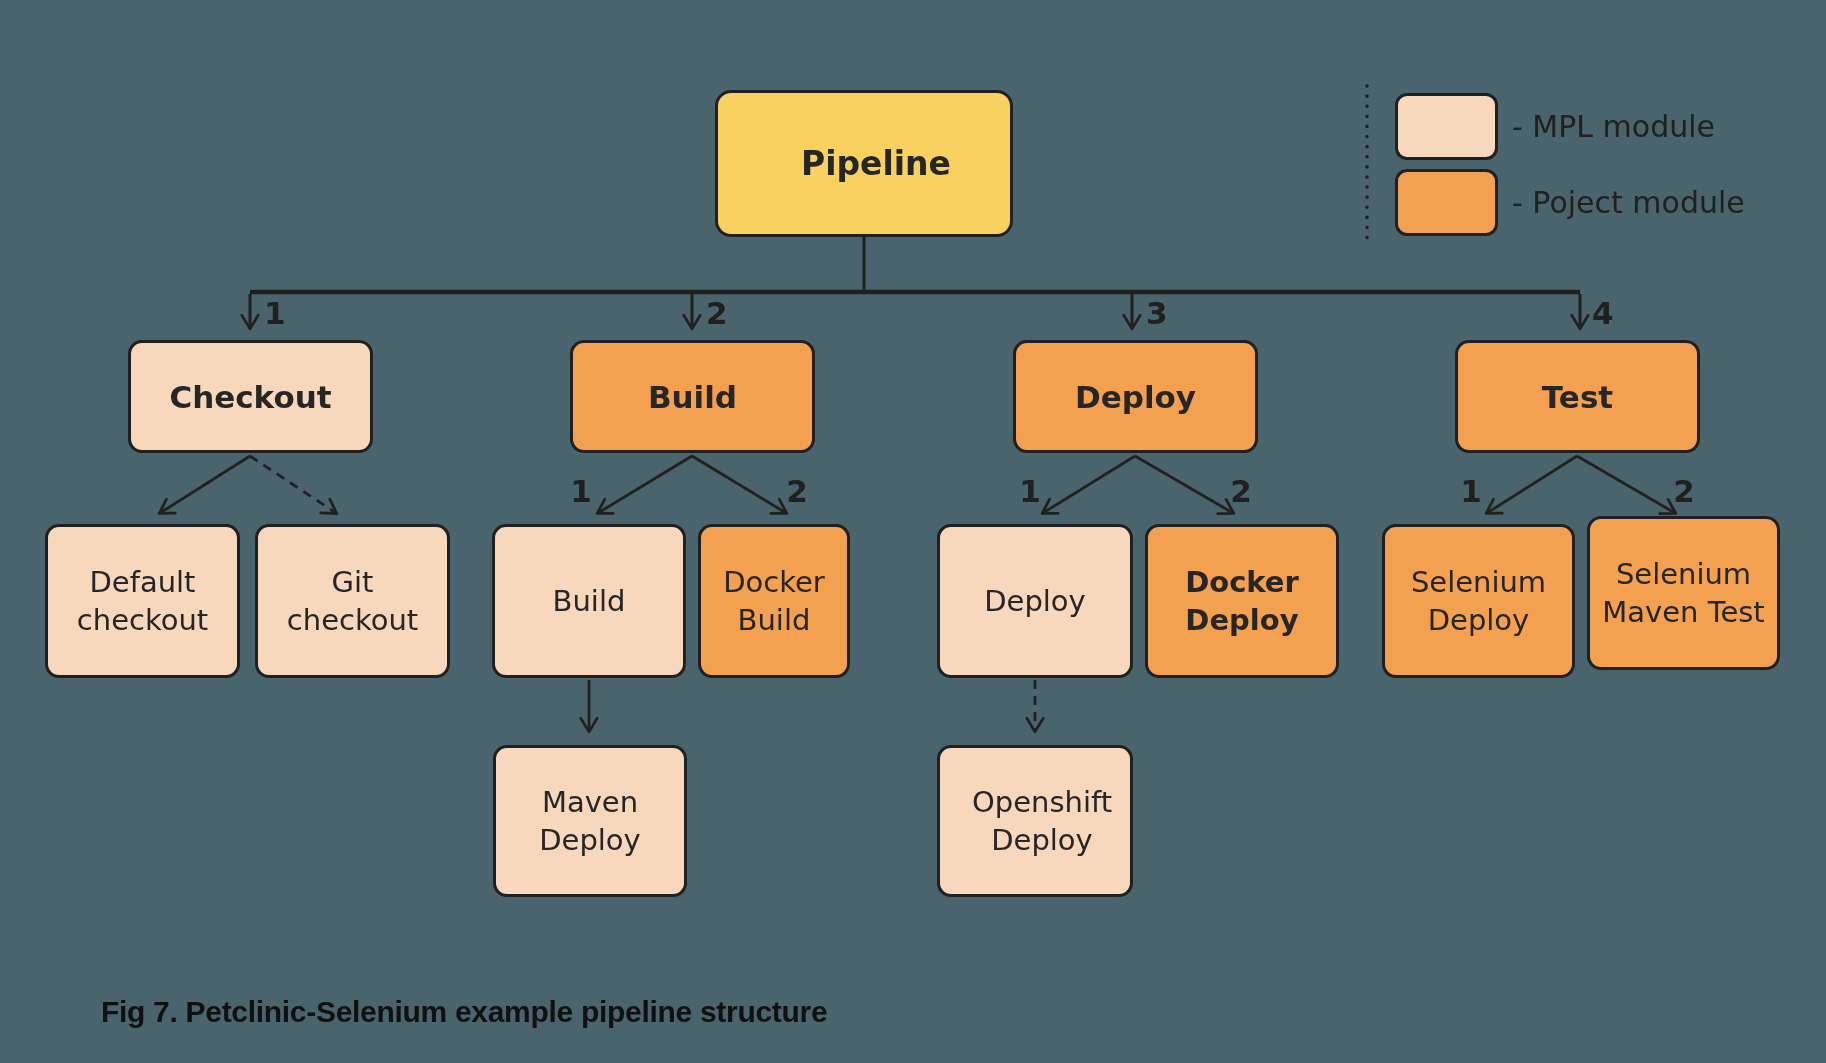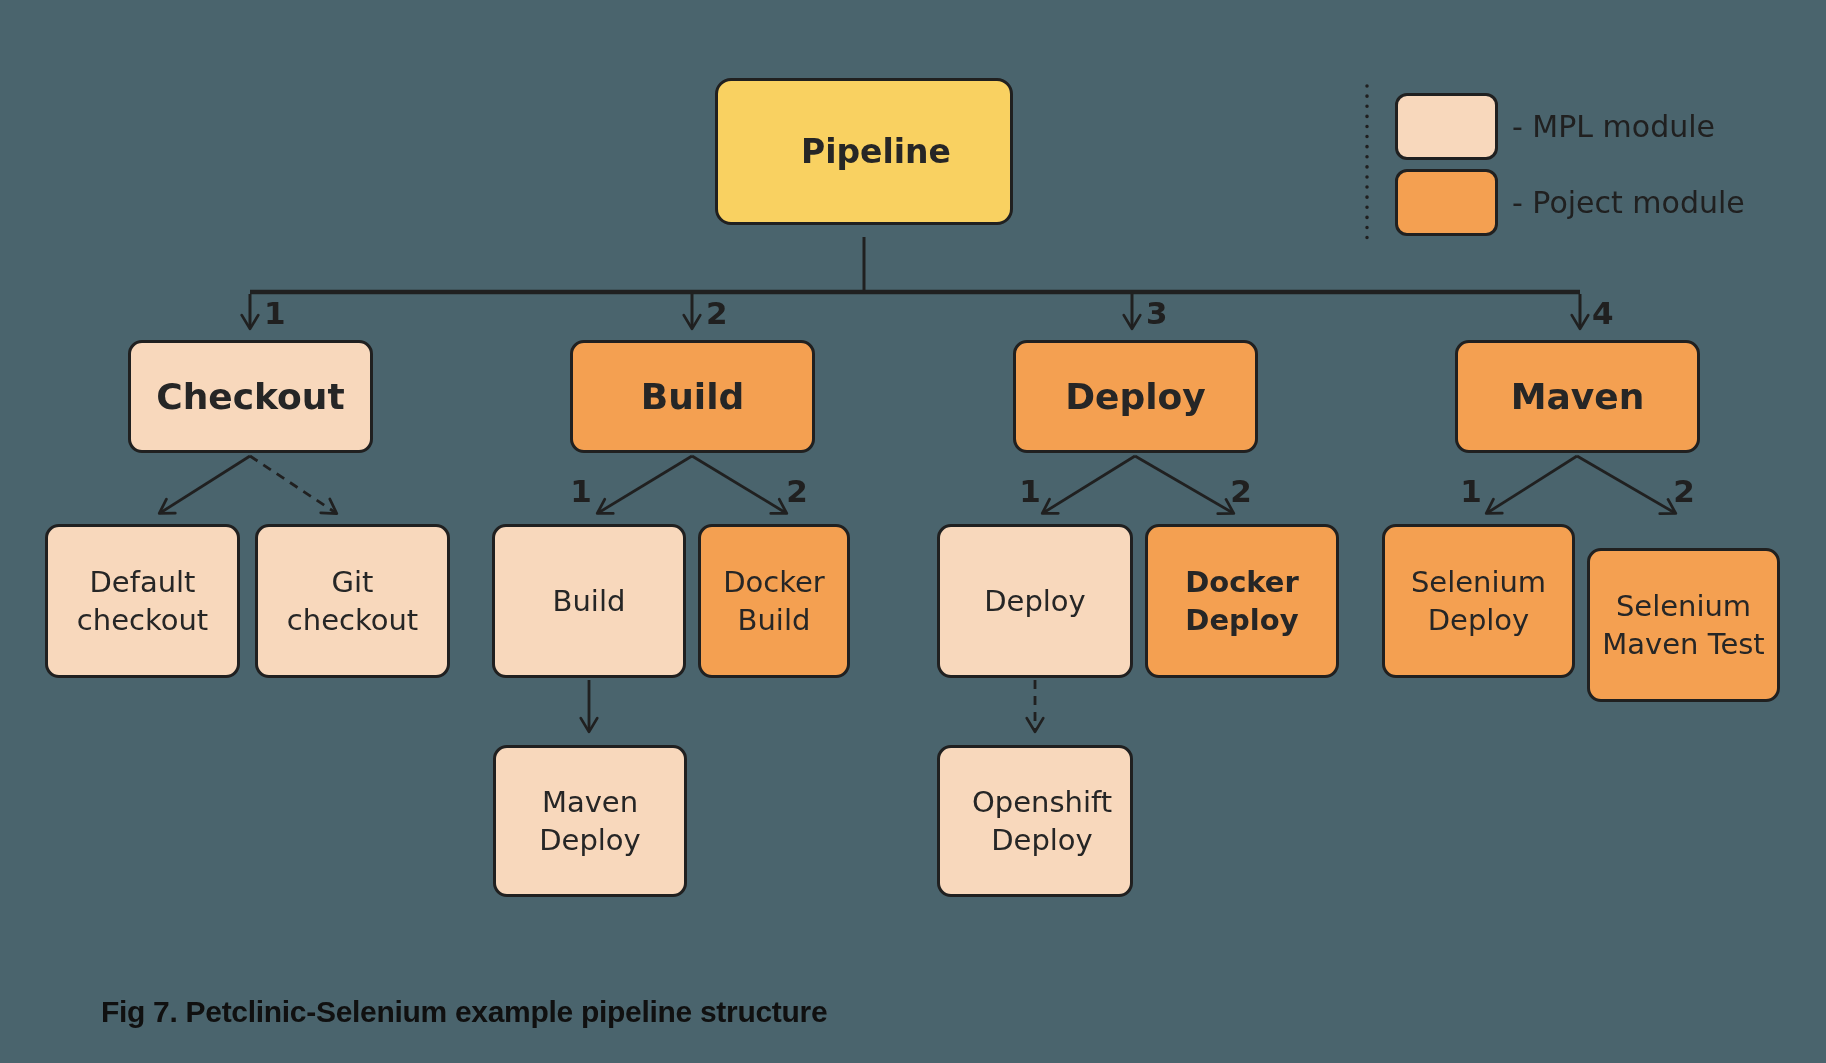"Pipeline" div.node { top: 78px -> 90px }
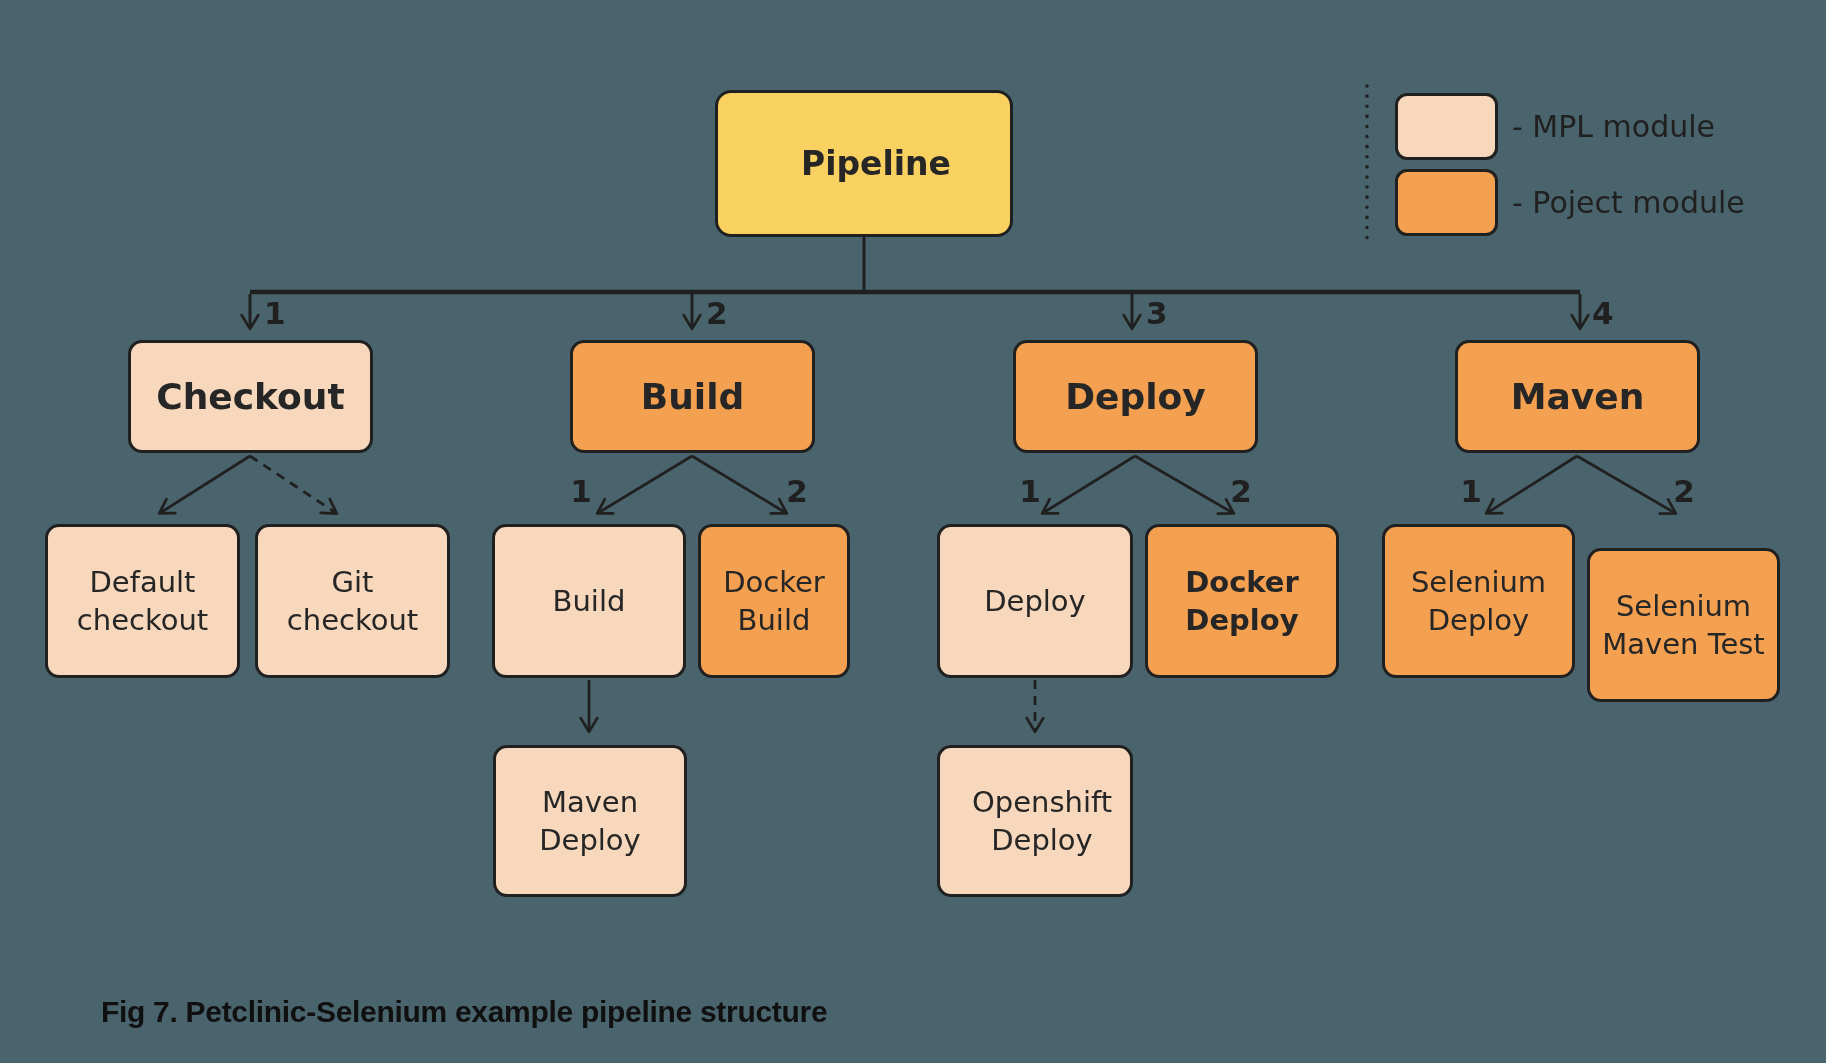"Checkout" .node.stage { font-size: 36px -> 31px }
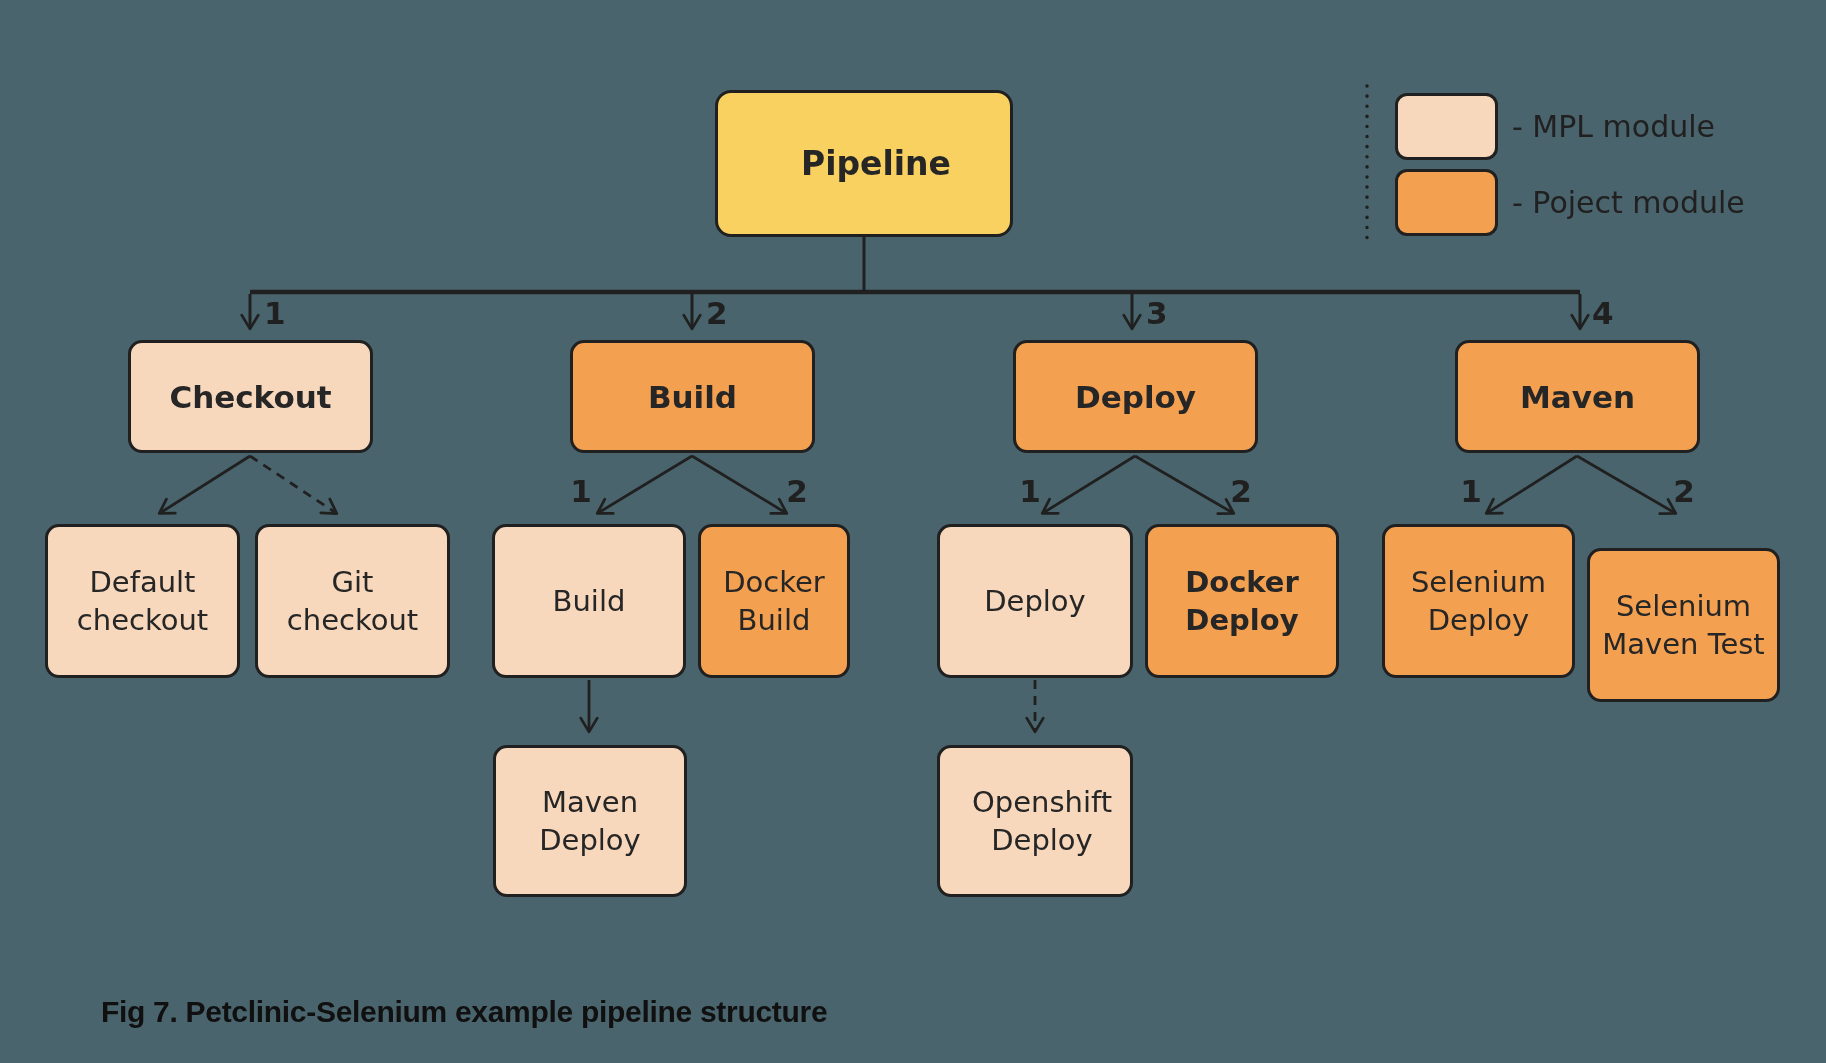"Maven" span { text: Maven -> Test }
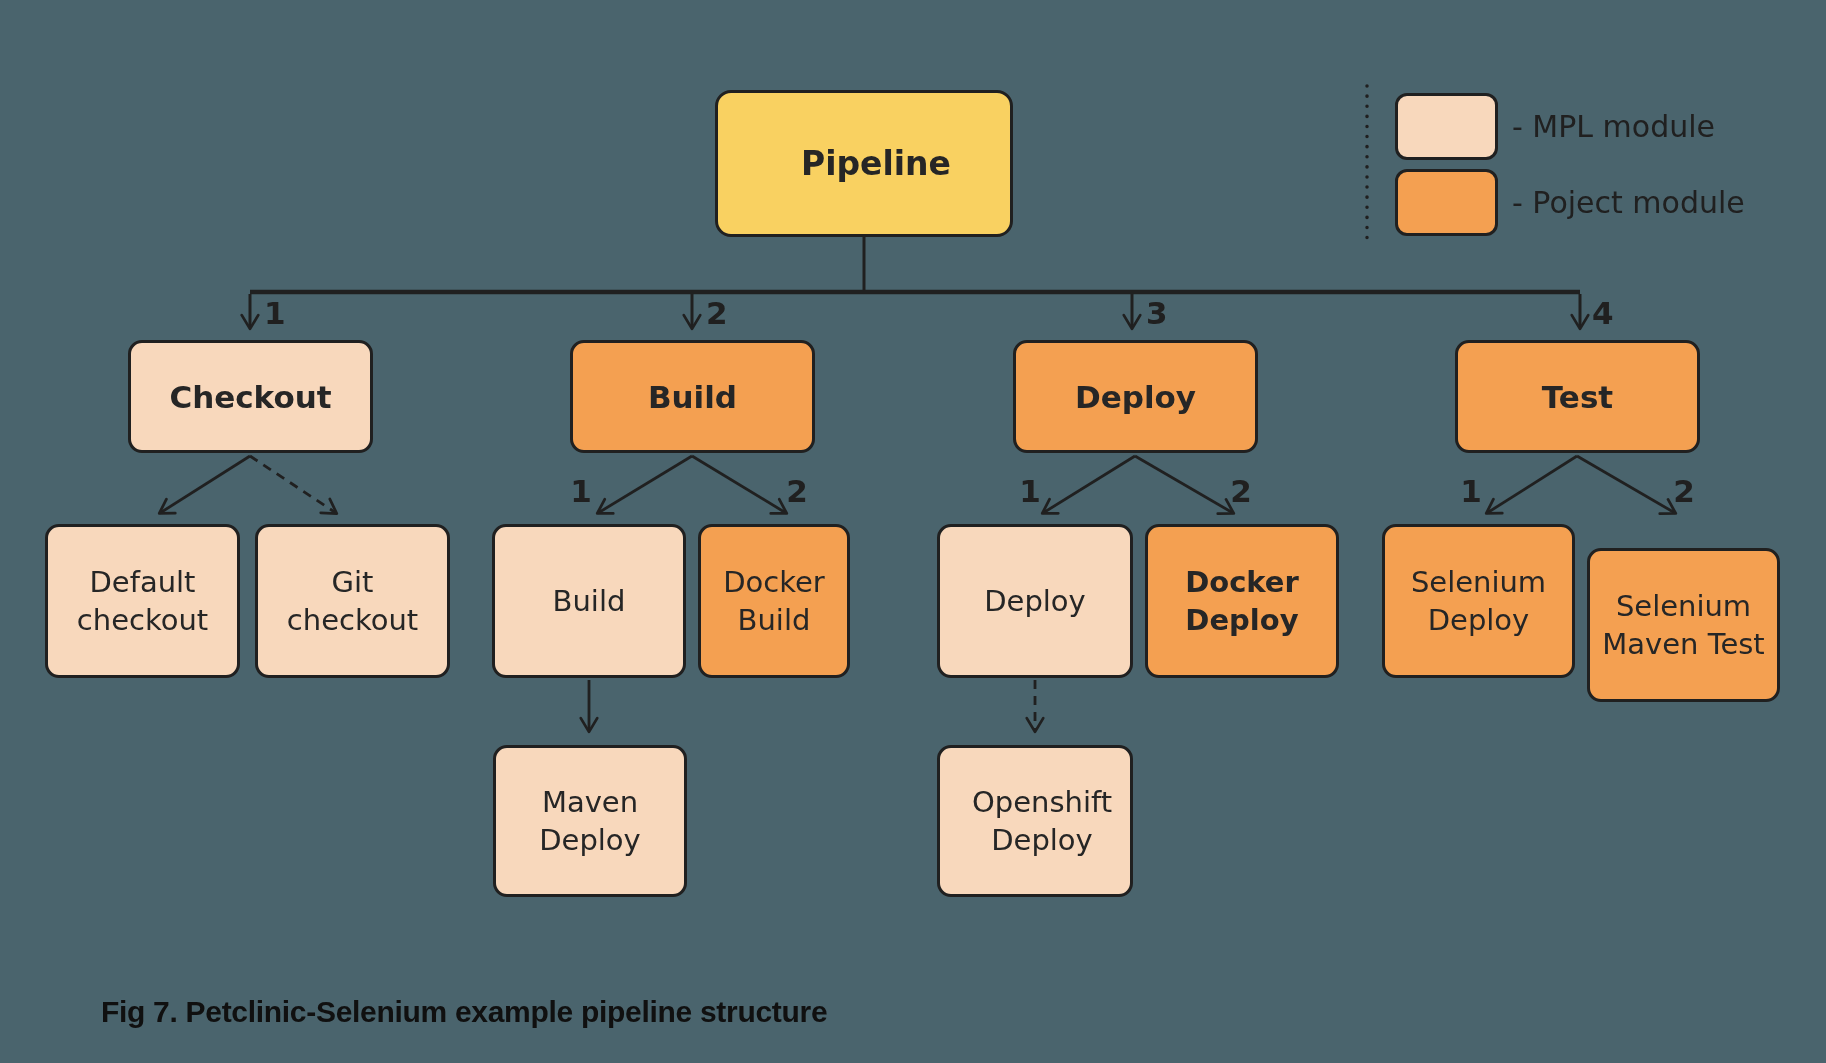"Selenium Maven Test" div.node { top: 548px -> 516px }
